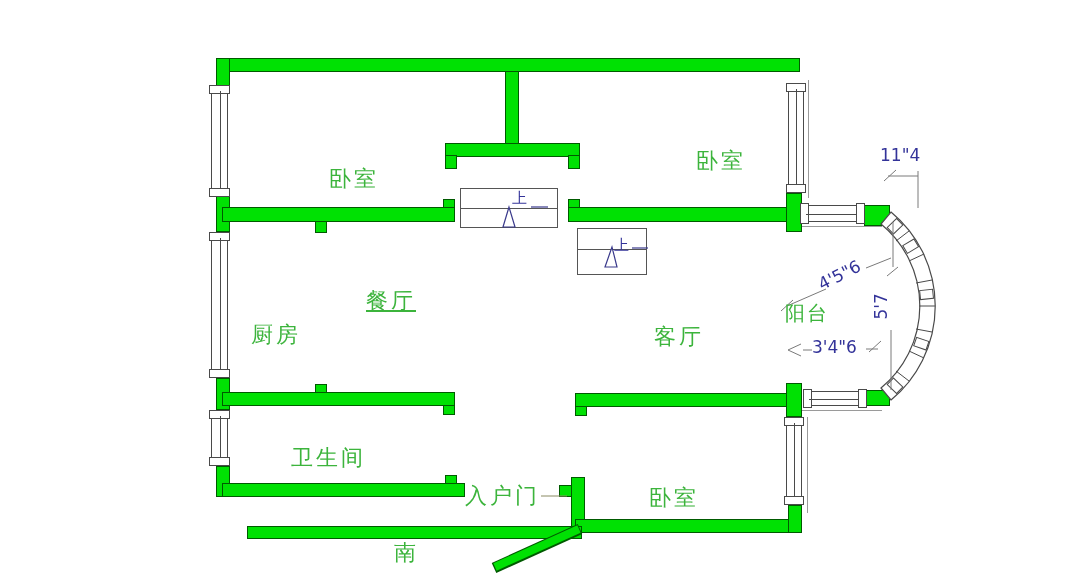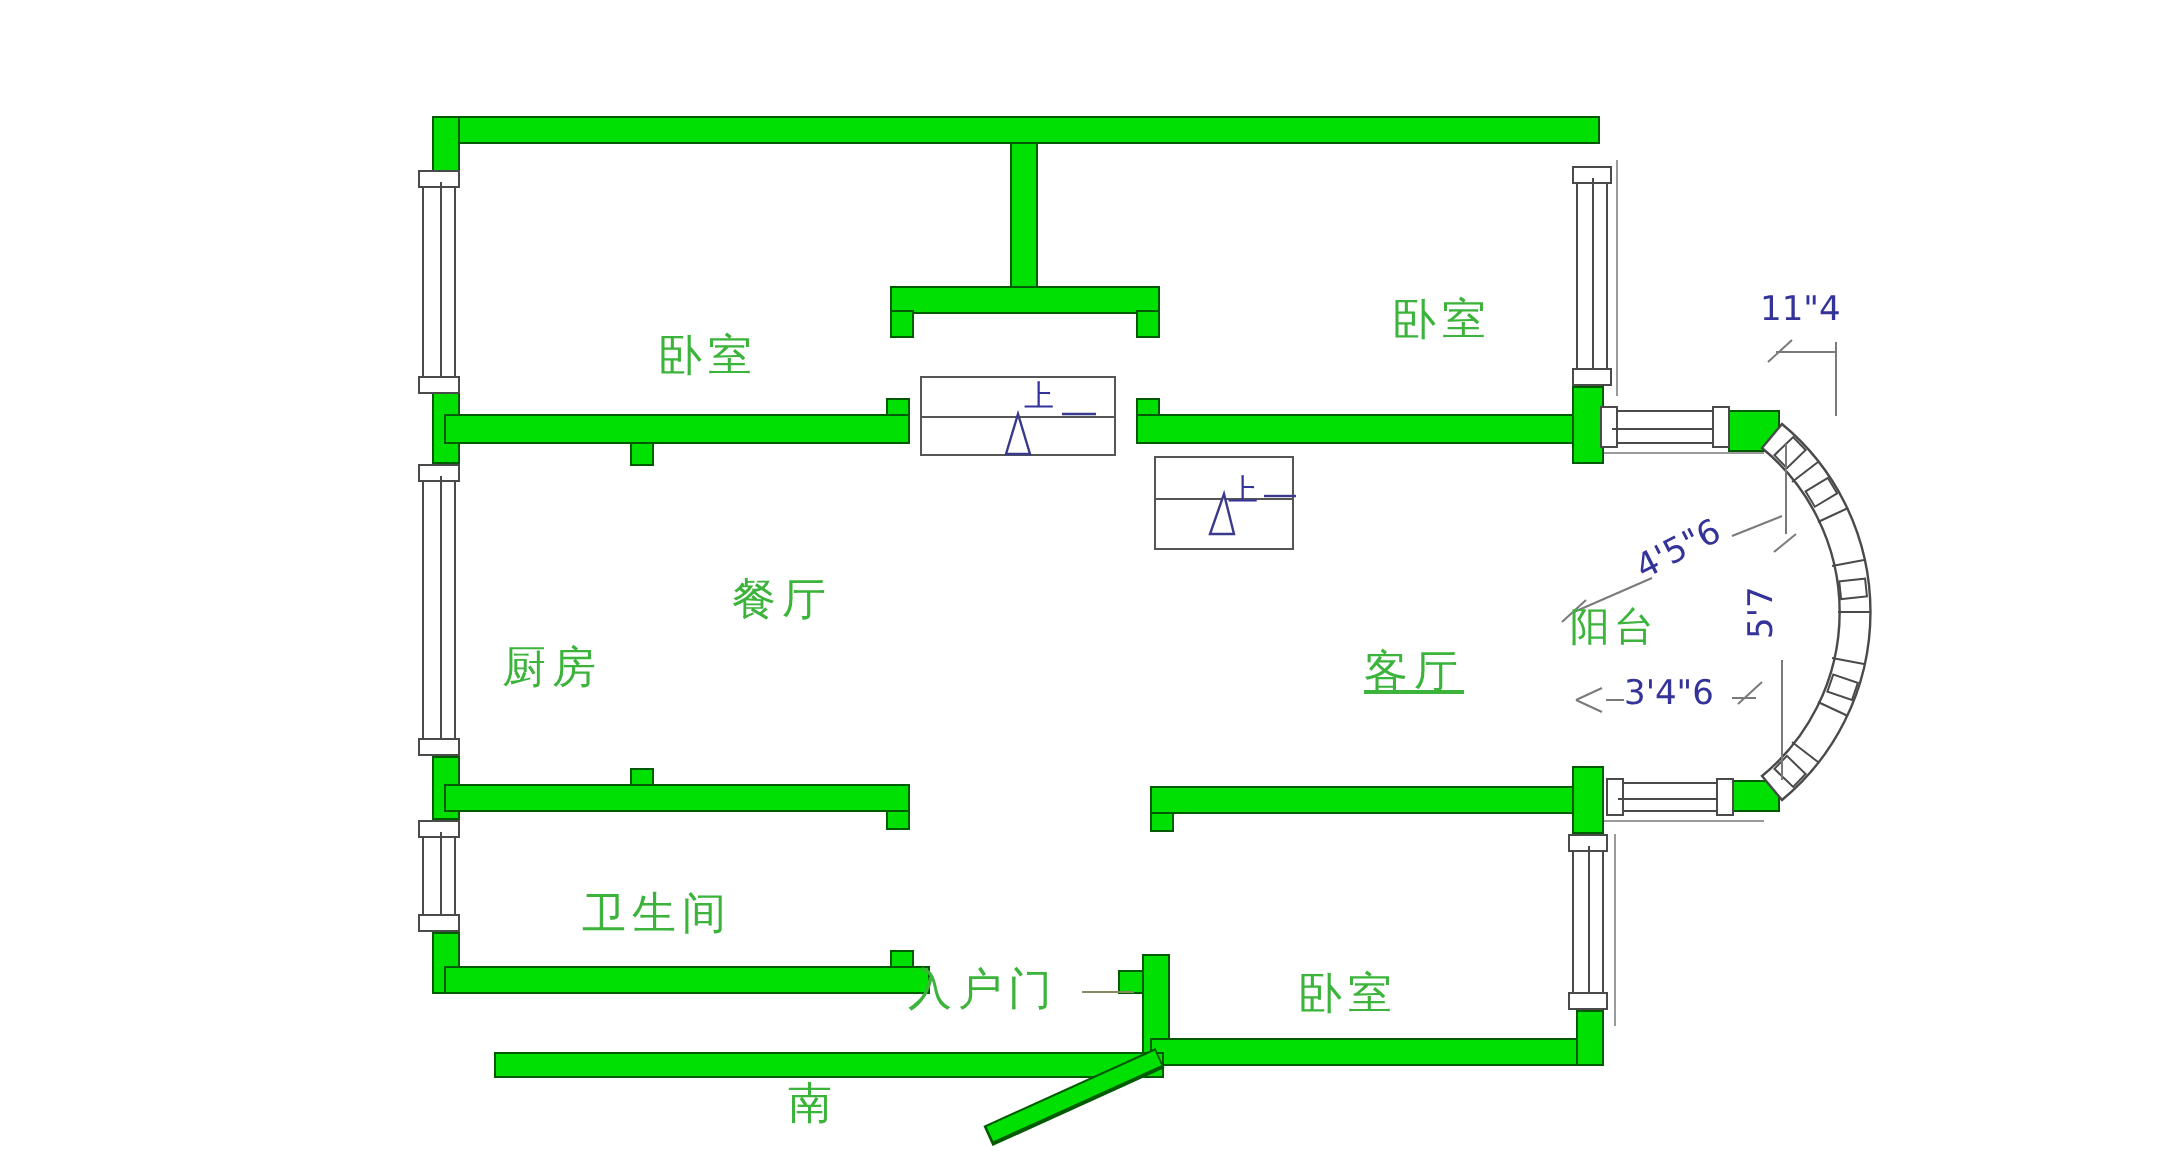"餐厅" div.label { text-decoration: none -> underline }
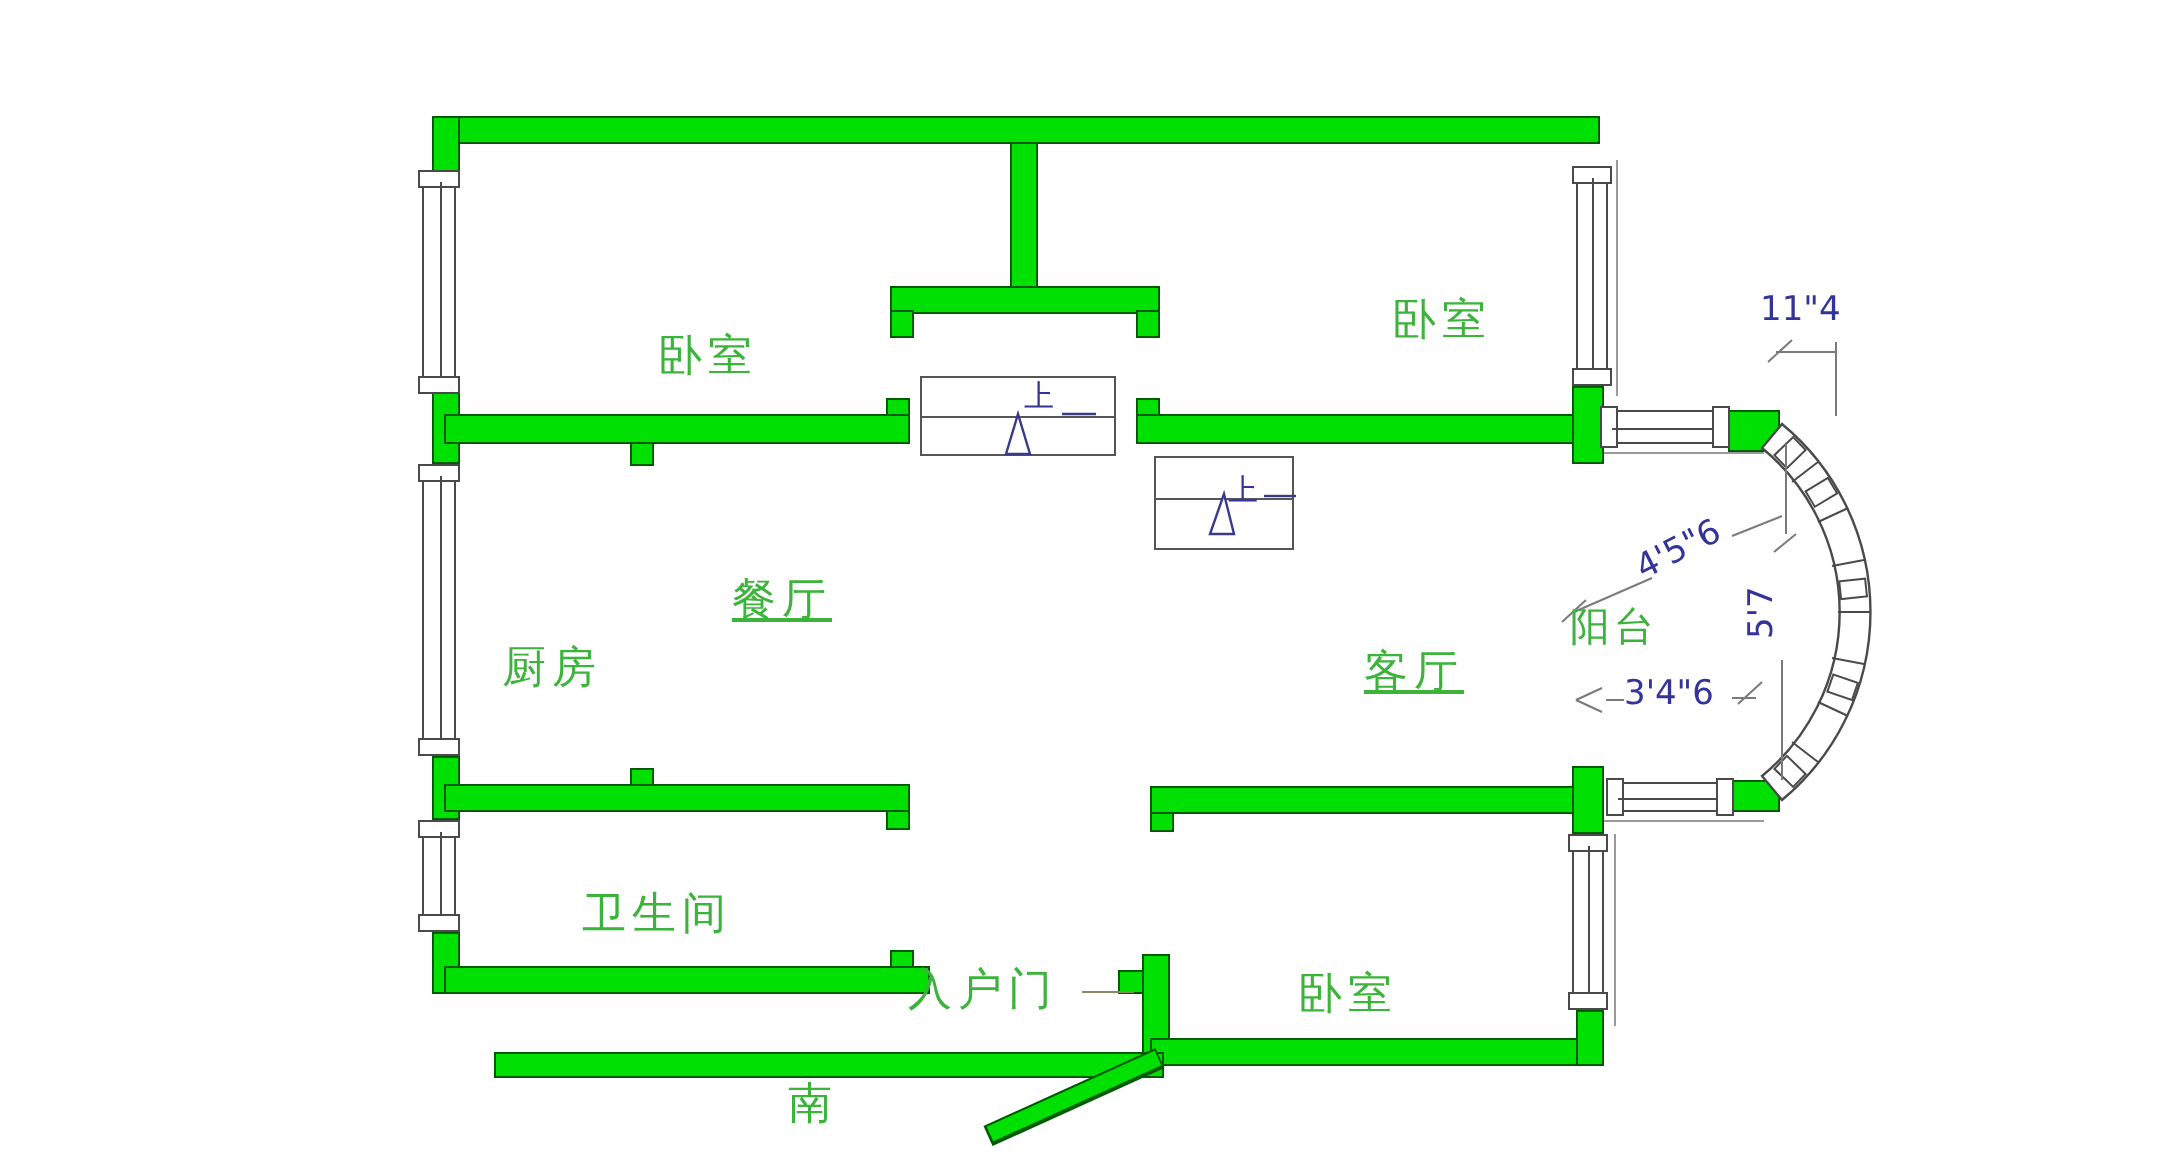"客厅" div.label { left: 682px -> 654px; text-decoration: underline -> none }
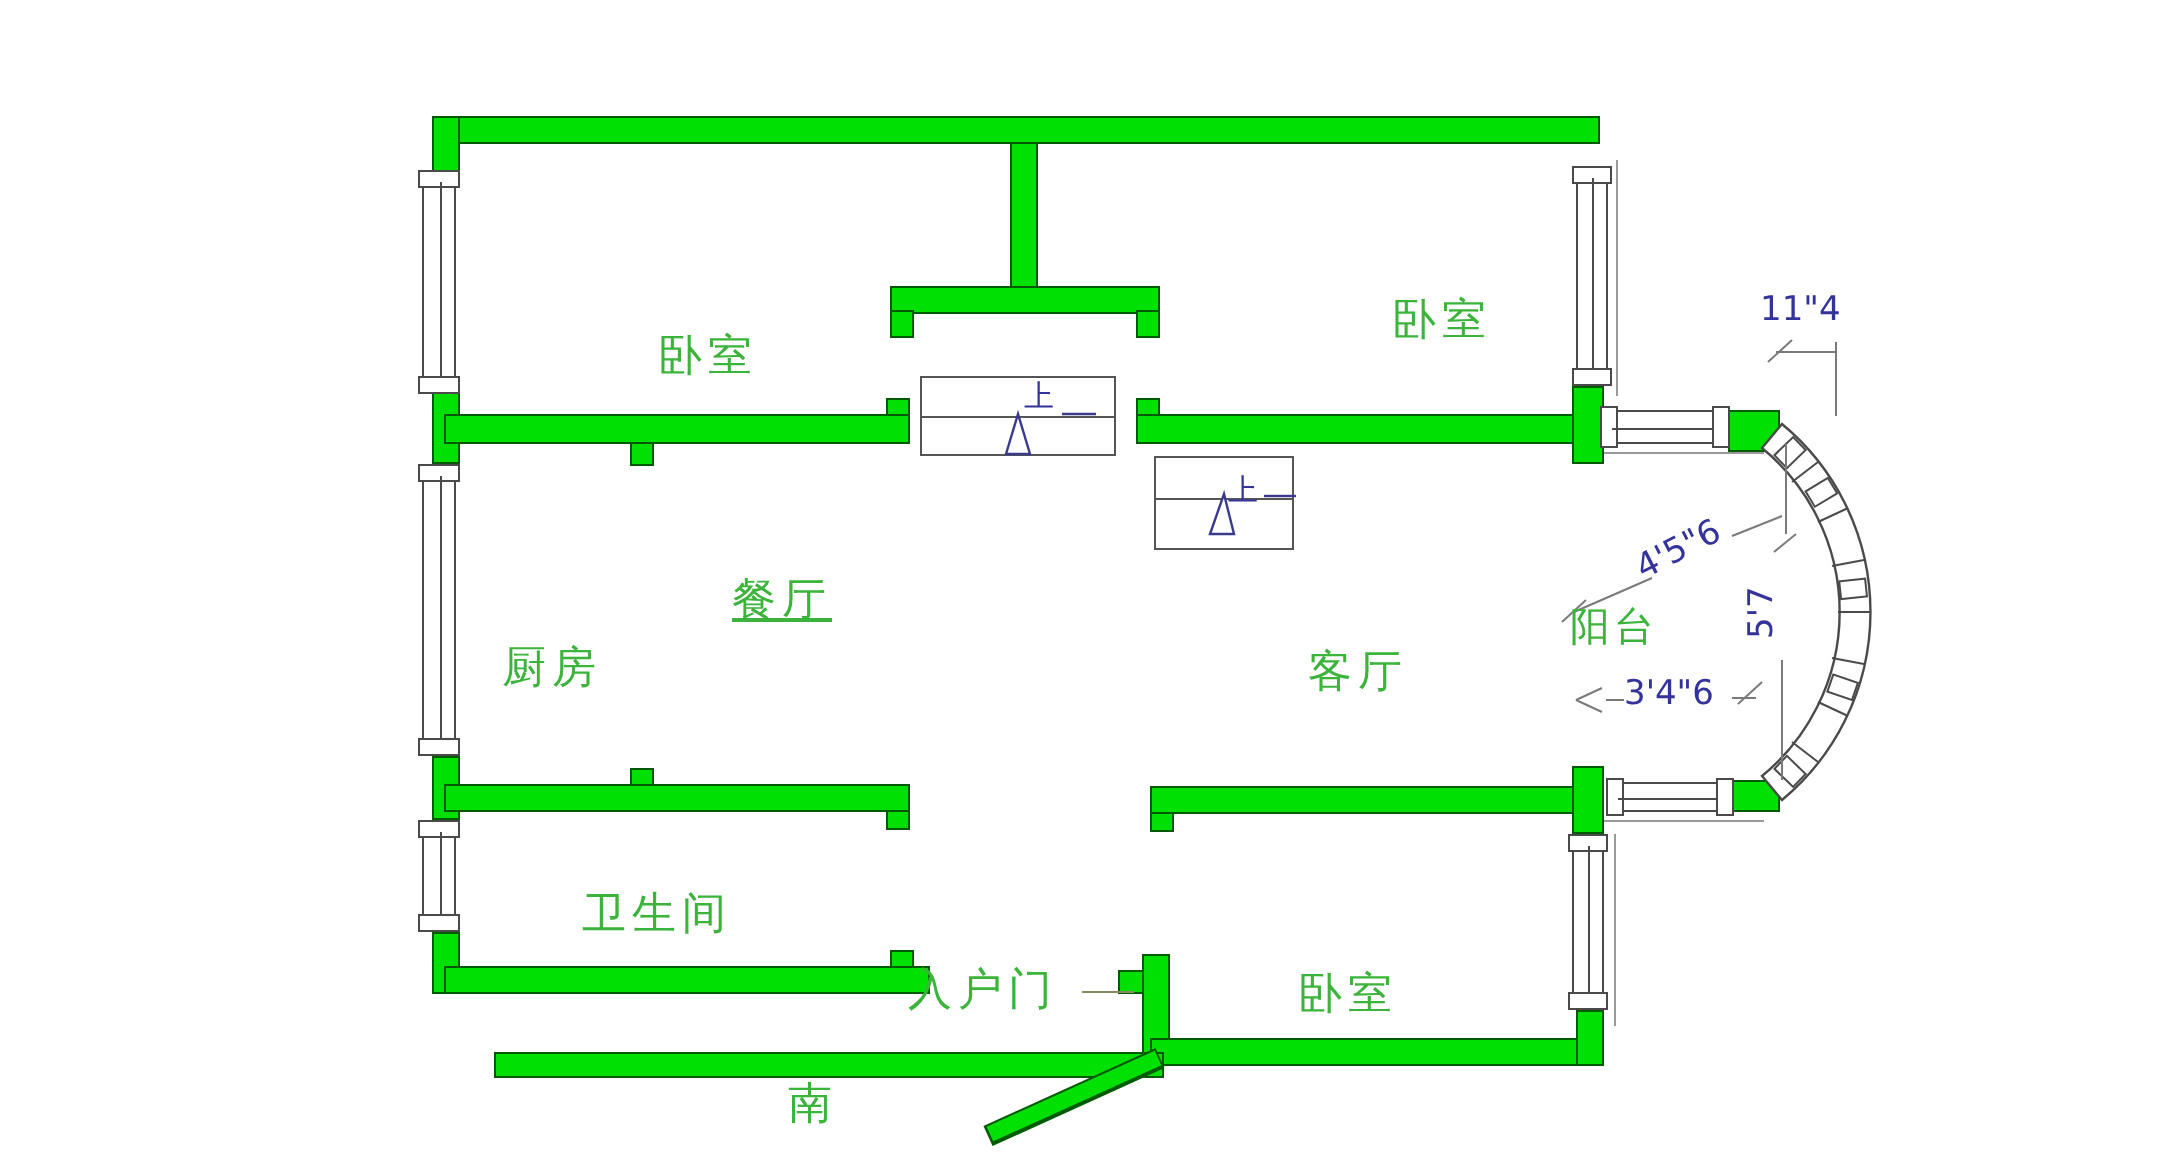"入户门" div.label { left: 454px -> 465px }
